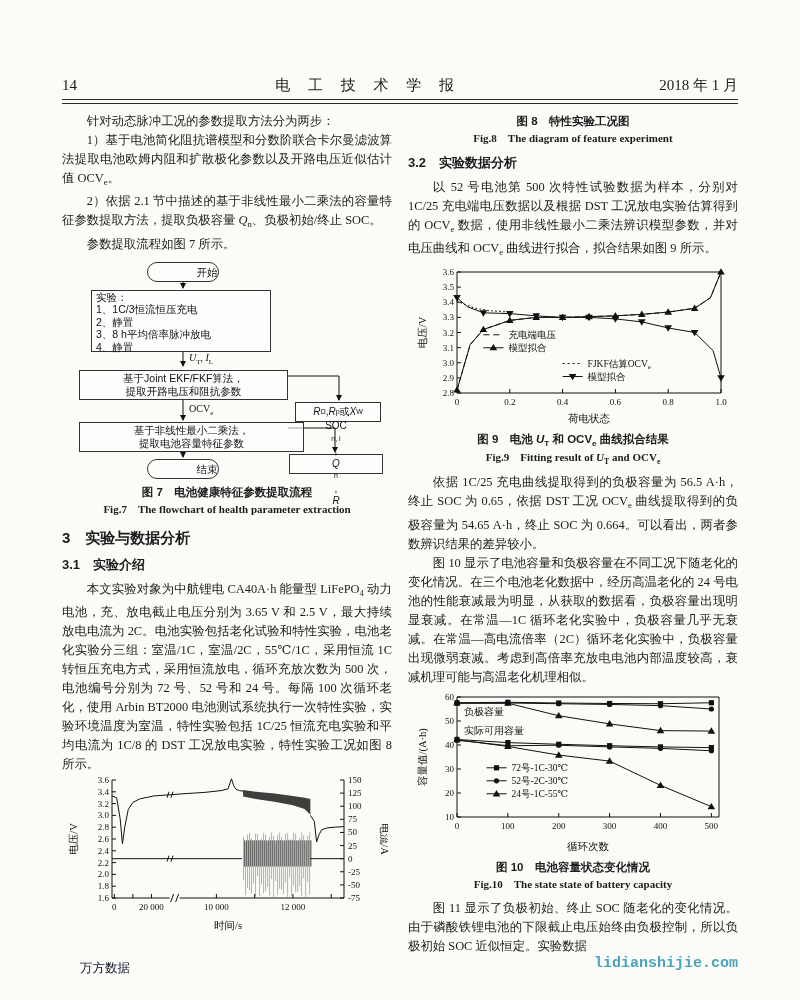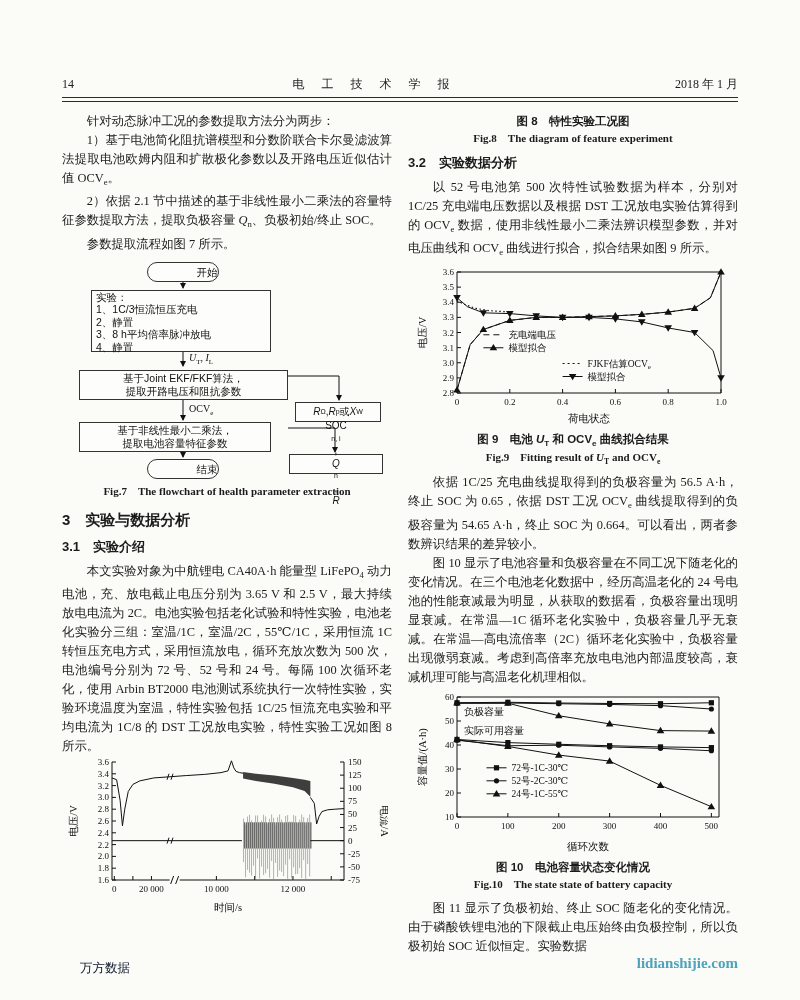"14" .header-row { font-size: 12px -> 15px }
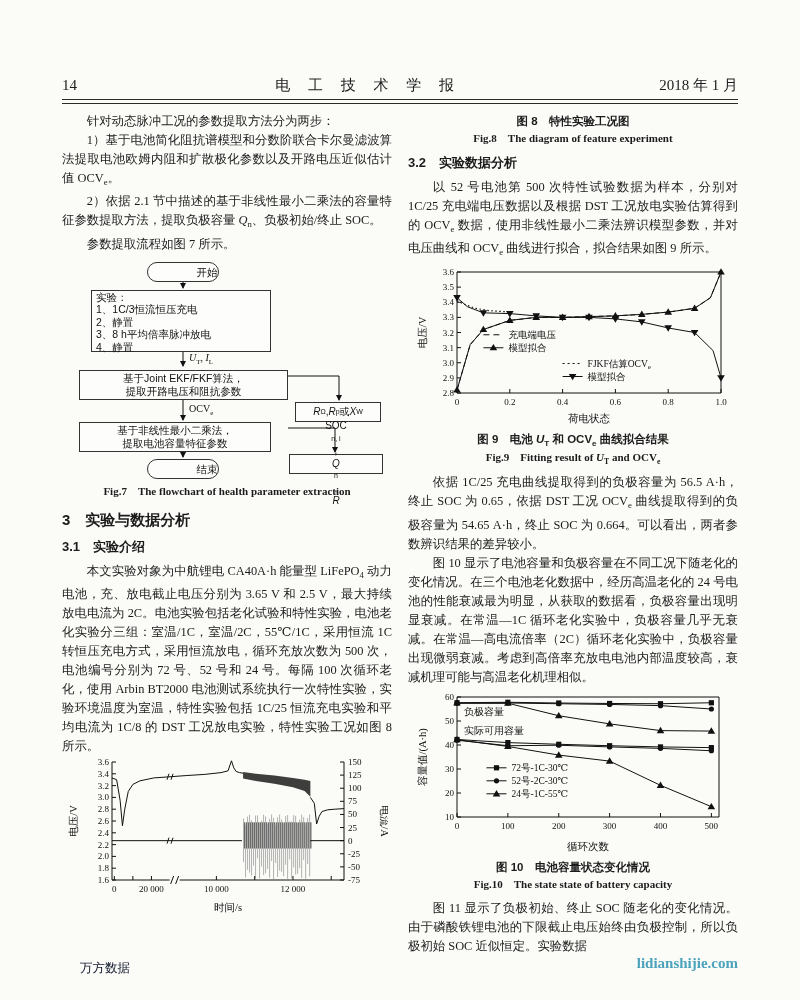"基于非线性最小二乘法，" div.fc { width: 192px -> 225px }
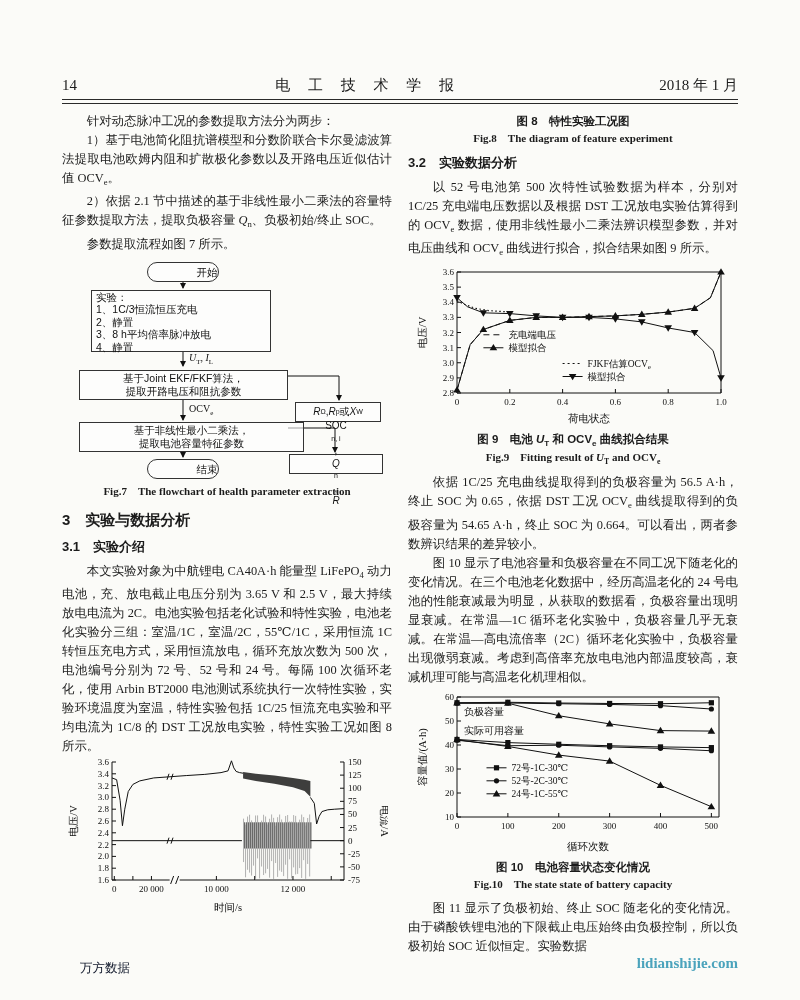"图 7 电池健康特征参数提取流程" div.cap-cn { html: none -> <div>图 7 电池健康特征参数提取流程</div> }
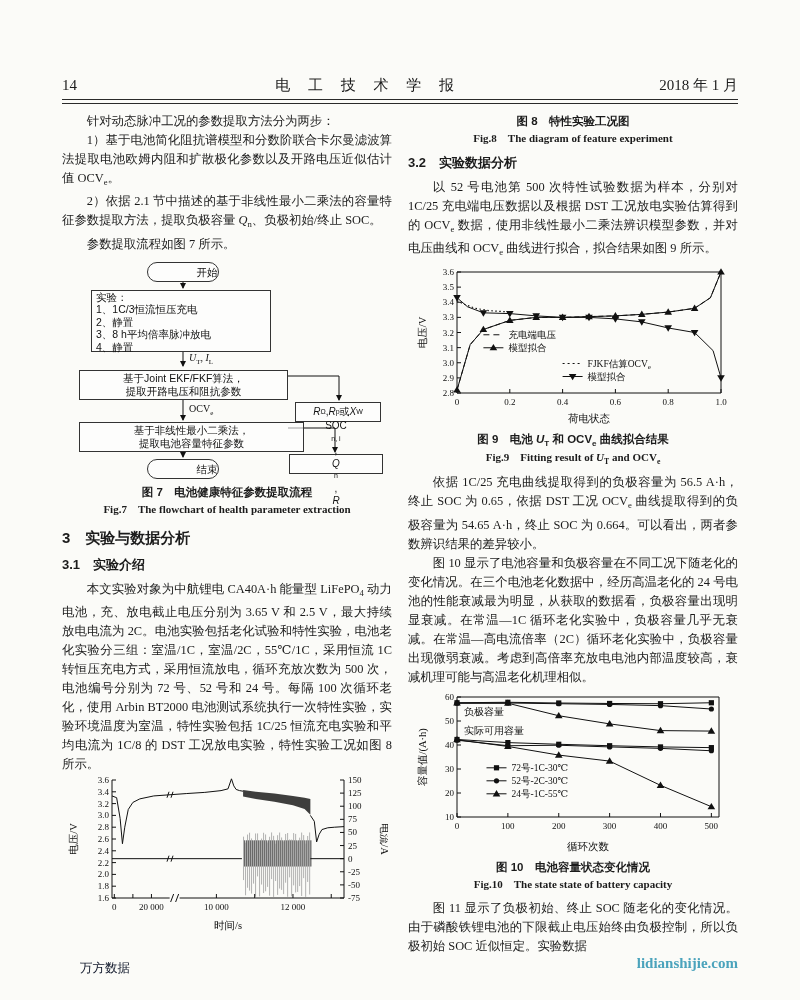"lidianshijie.com" .watermark { font-family: Liberation Serif, serif -> Liberation Mono, monospace }
